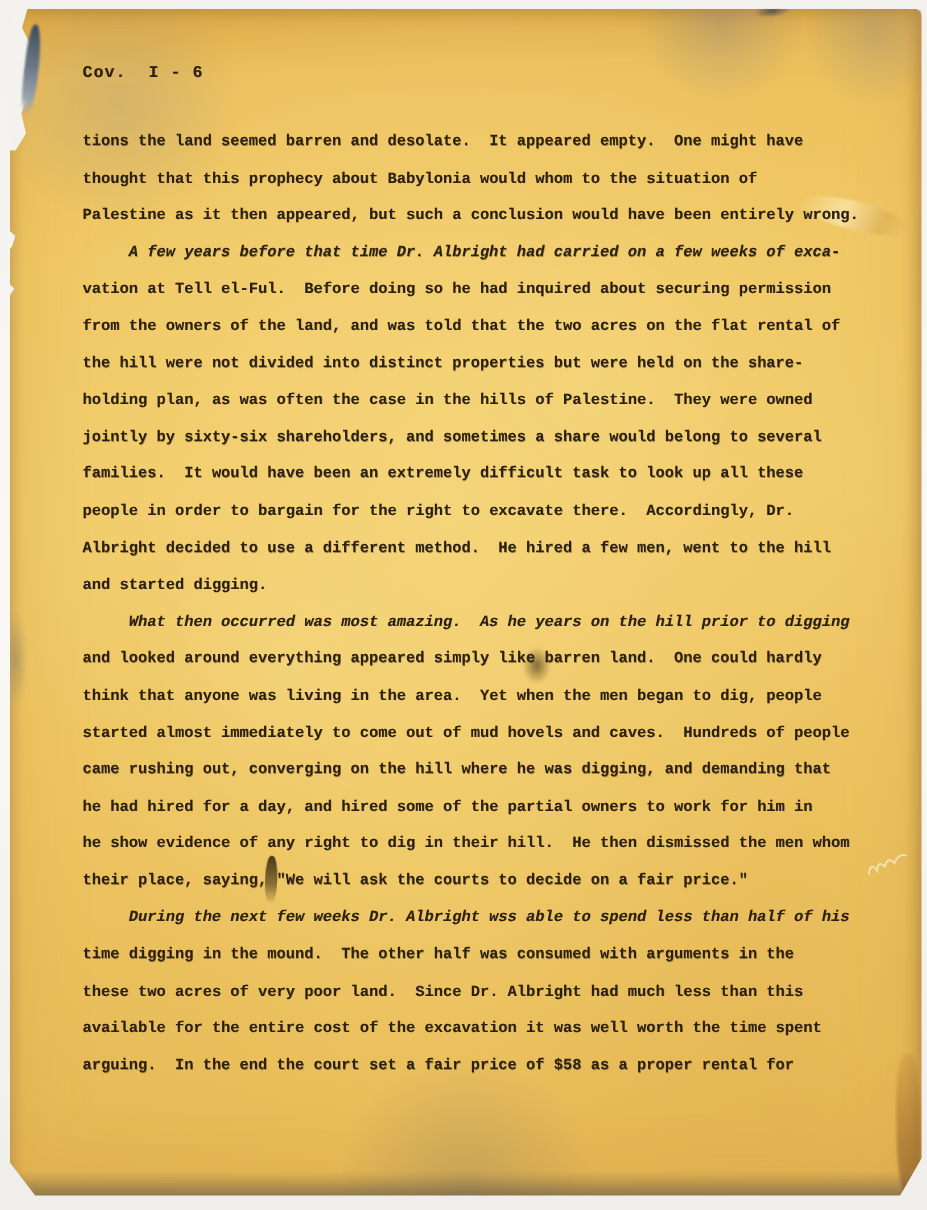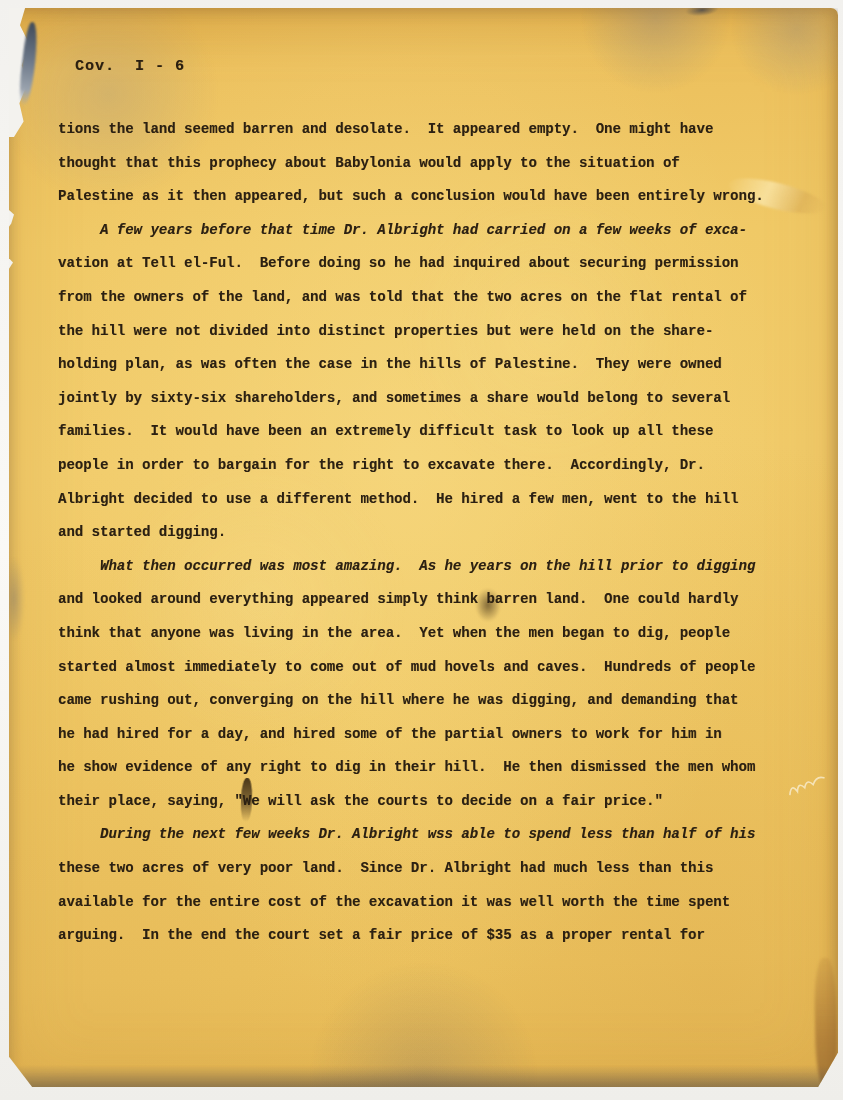"tions the land seemed barren" .text-block { left: 49px -> 66px }
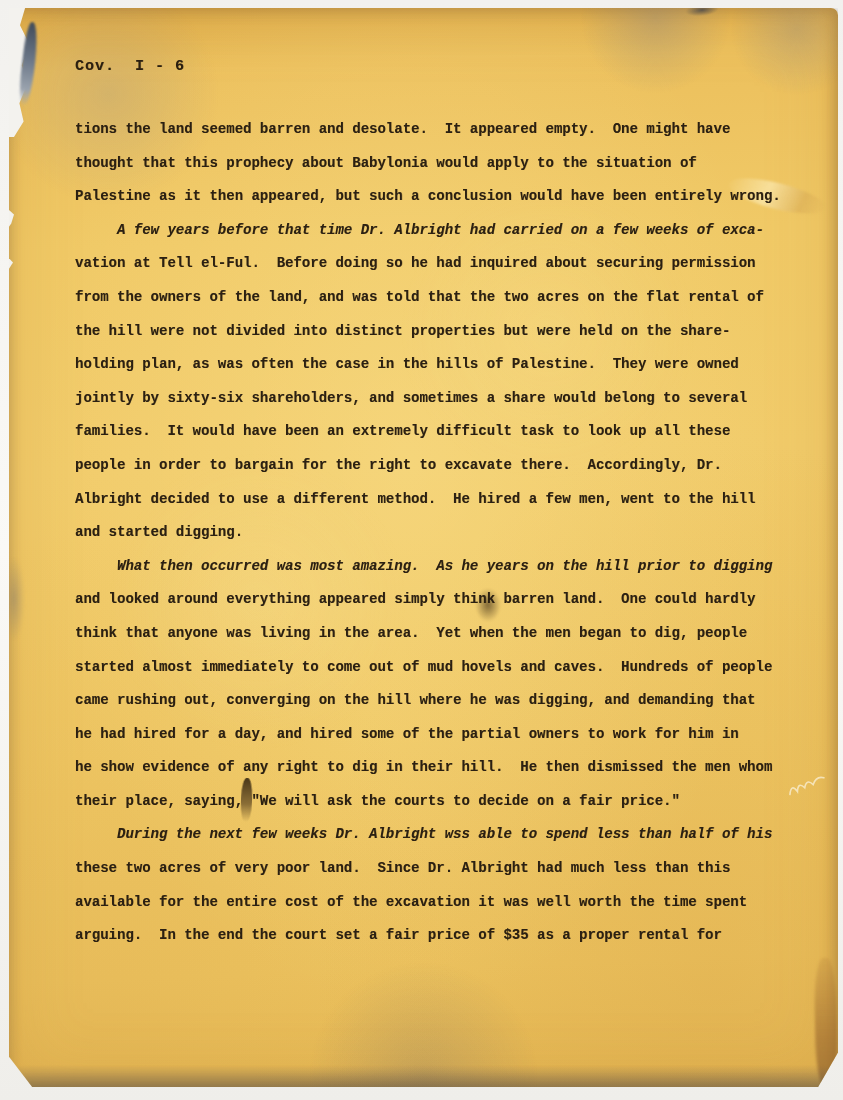"thought that this prophecy about" div.line { text: apply -> whom }
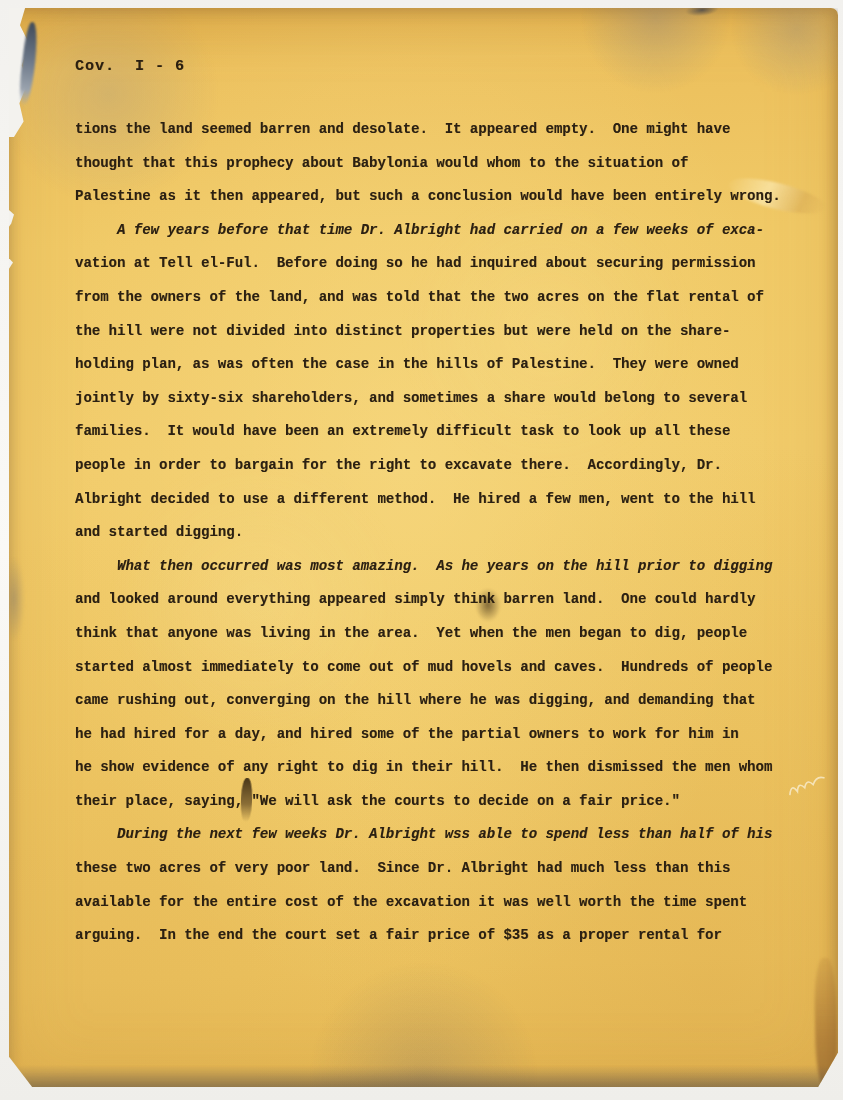"and looked around everything appeared" div.line { text: think -> like }
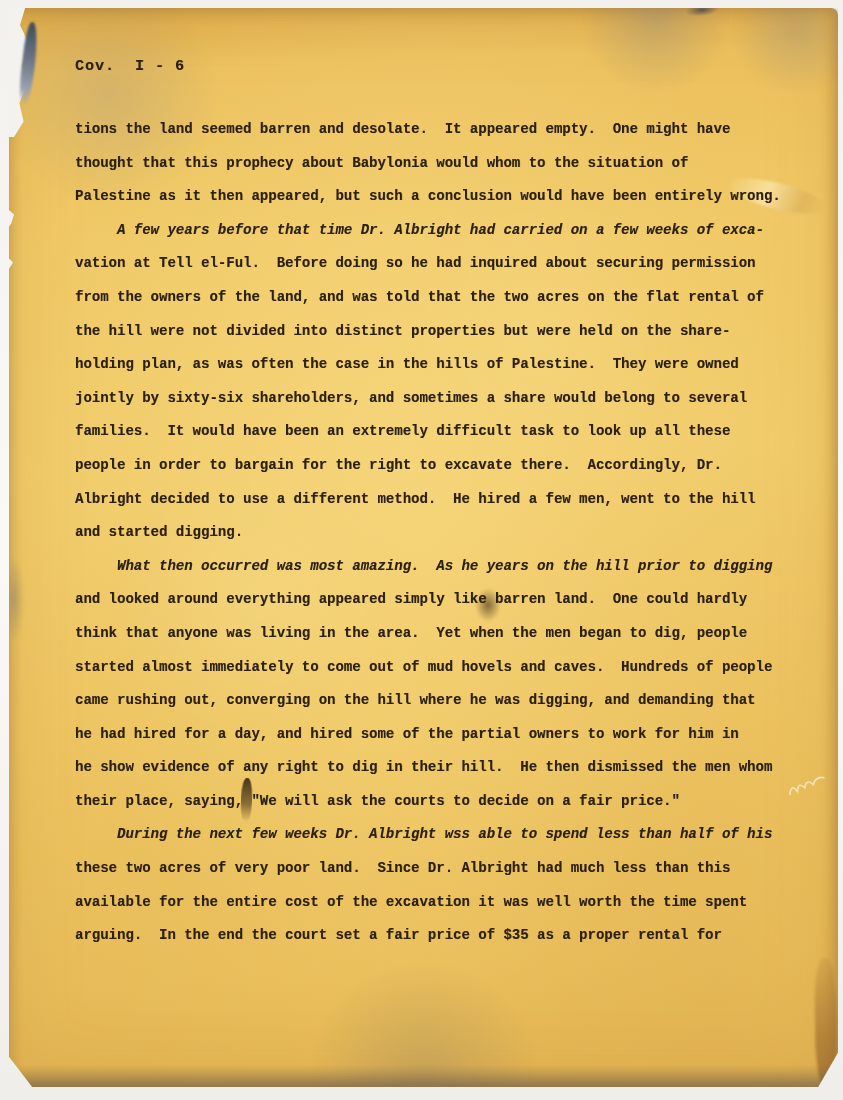"time digging in the mound." div.line { html: none -> <div>time digging in the mound. The other half was consumed with arguments in the</div> }
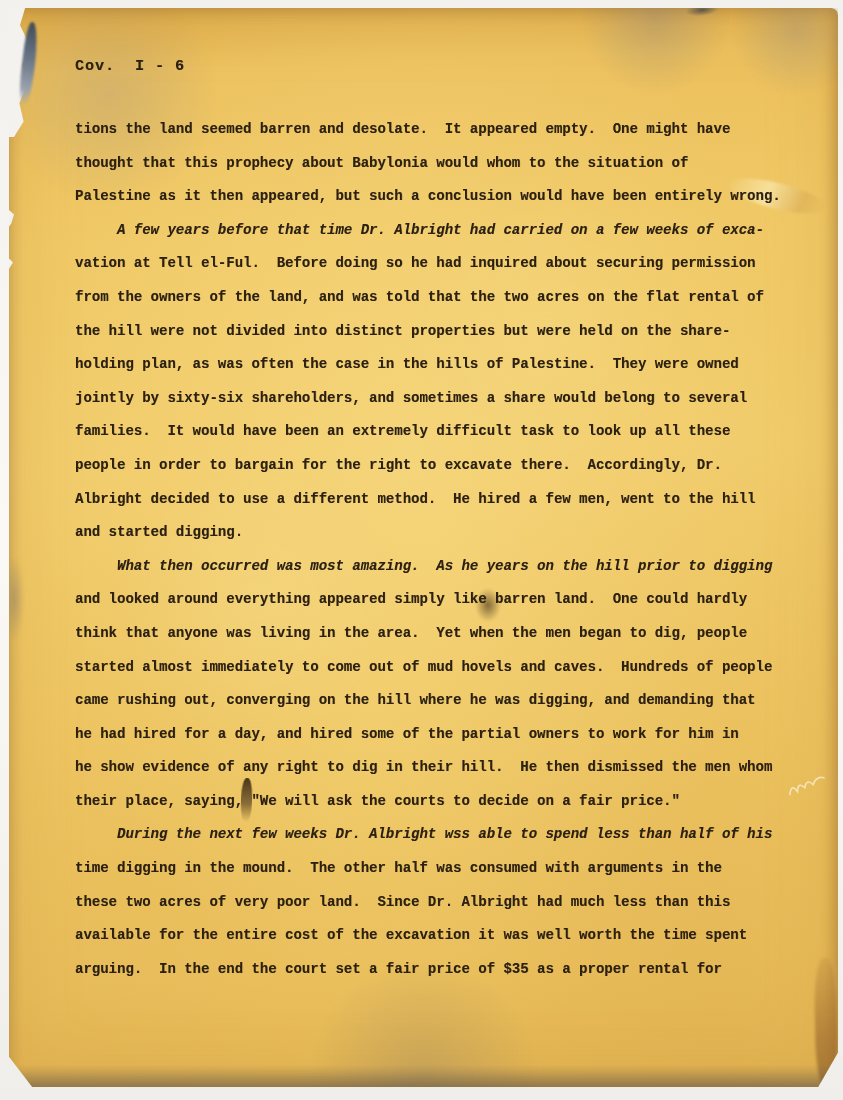"arguing. In the end the" div.line { text: $35 -> $58 }
